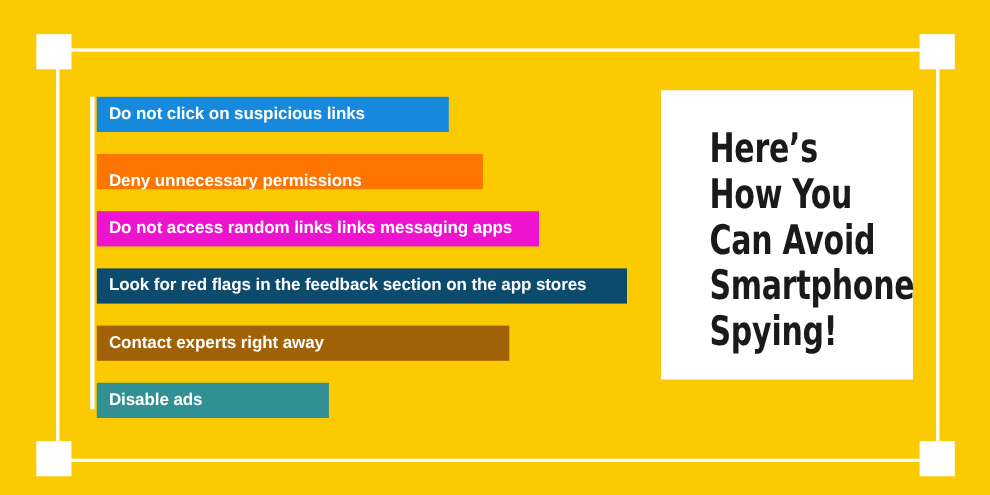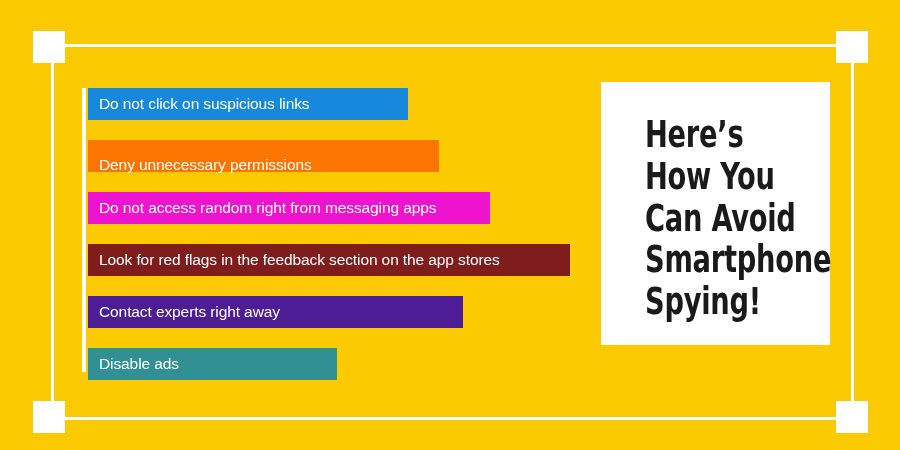"Do not click on suspicious" .tip-label { font-weight: 400 -> 700 }
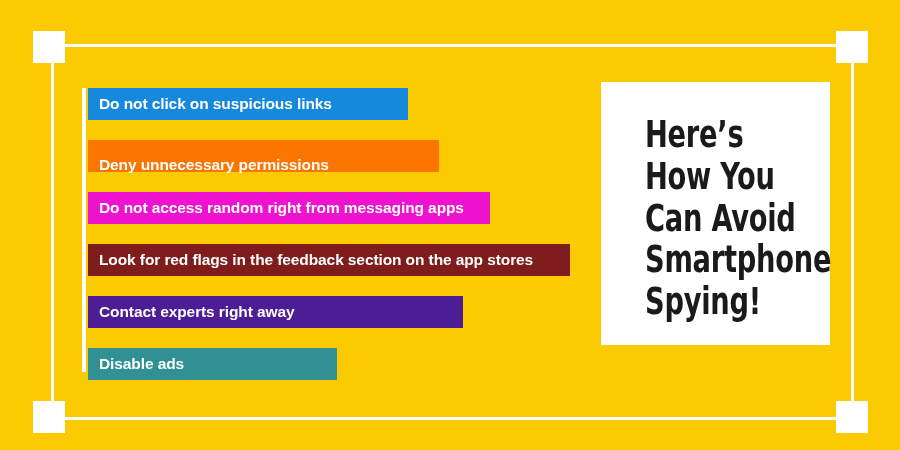"Do not access random right" span.tip-label { text: right from -> links links }
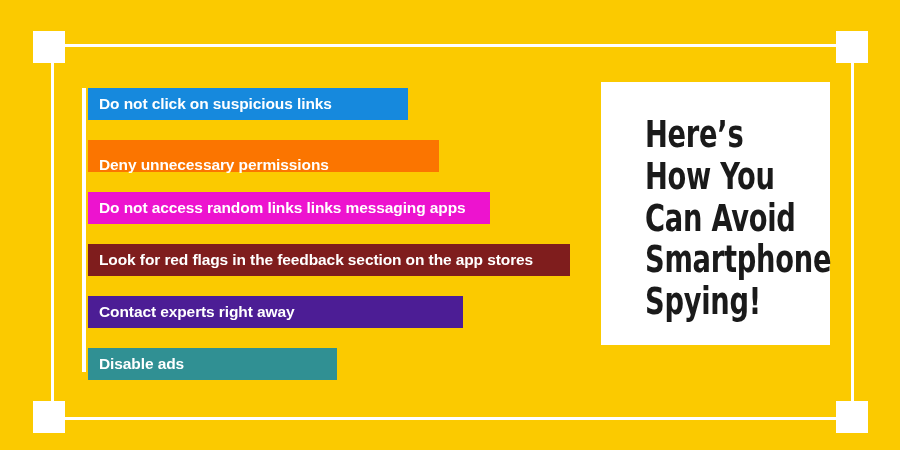"Look for red flags in" div.tip-bar { background: #7f1d1d -> #0c4a6e }
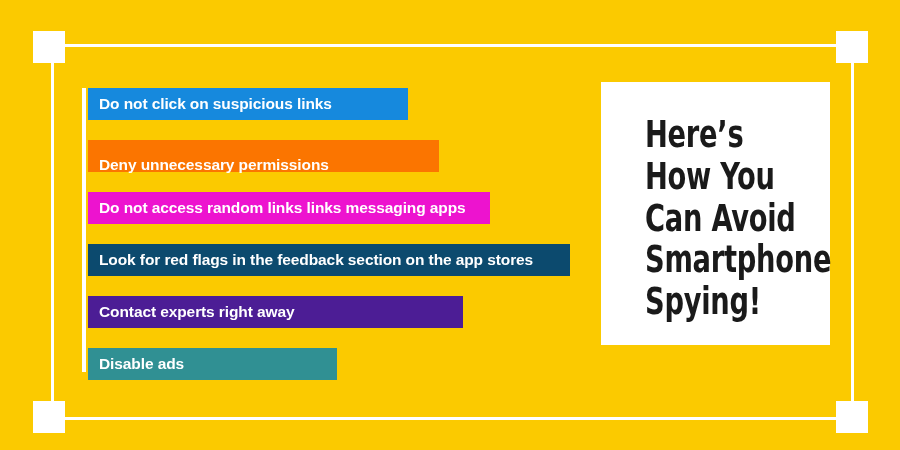"Contact experts right away" div.tip-bar { background: #4c1d95 -> #a16207 }
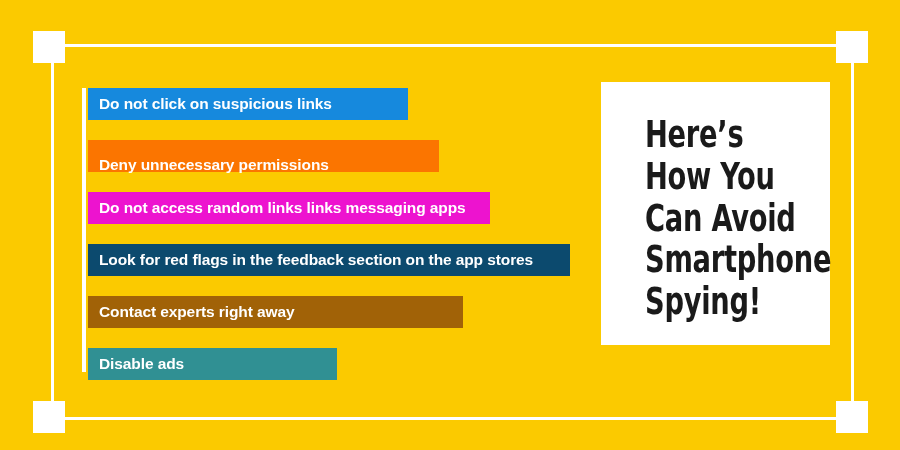"Disable ads" div.tip-bar { width: 249px -> 211px }
